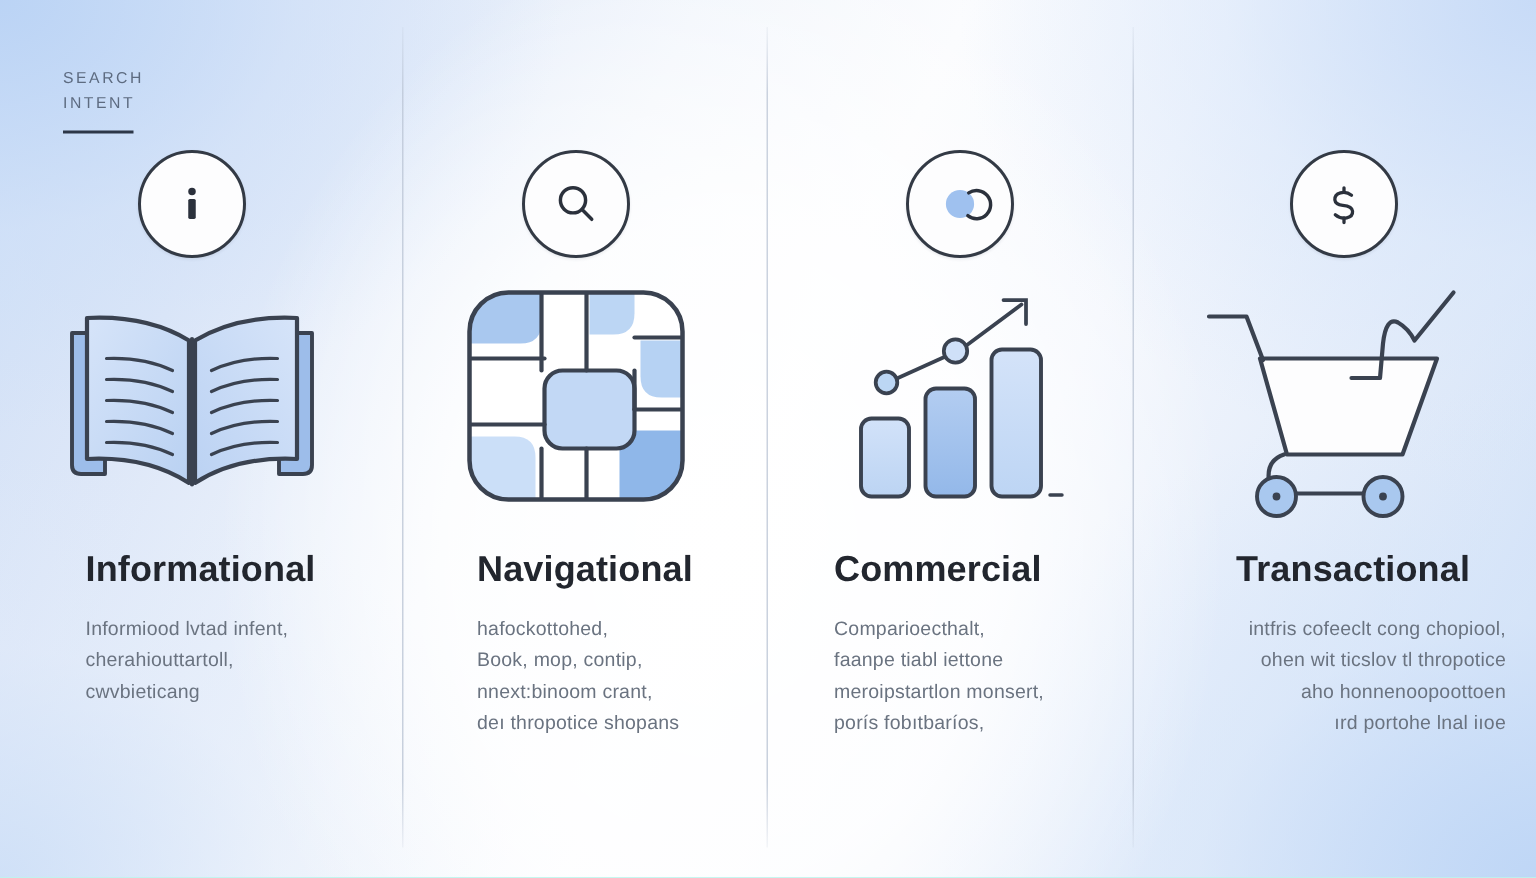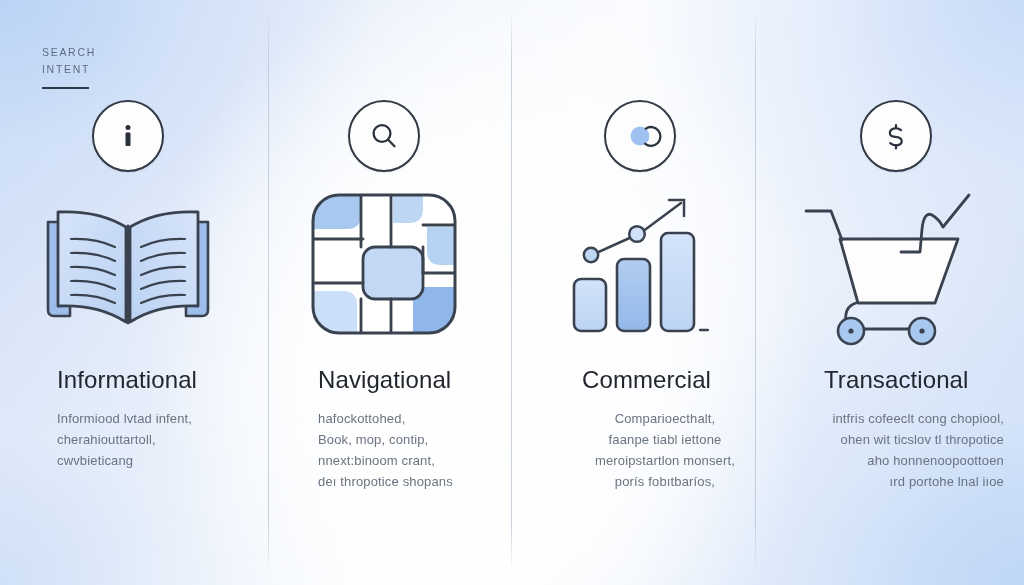"Informational" .col-title { font-weight: 400 -> 700 }
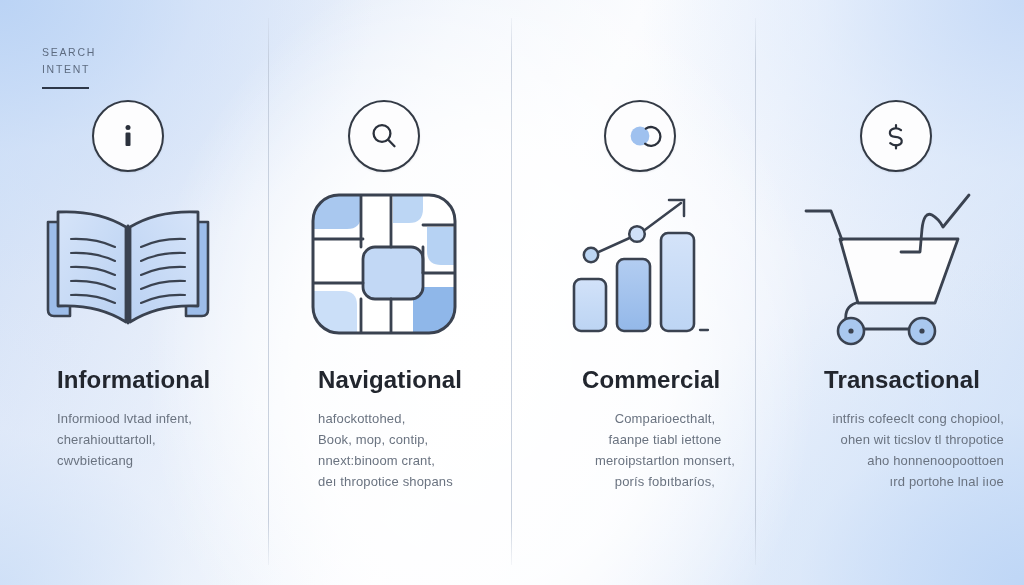"Commercial" .col-3 .col-title, .col-3 .col-lines { left: 70px -> 44px; text-align: center -> none }
